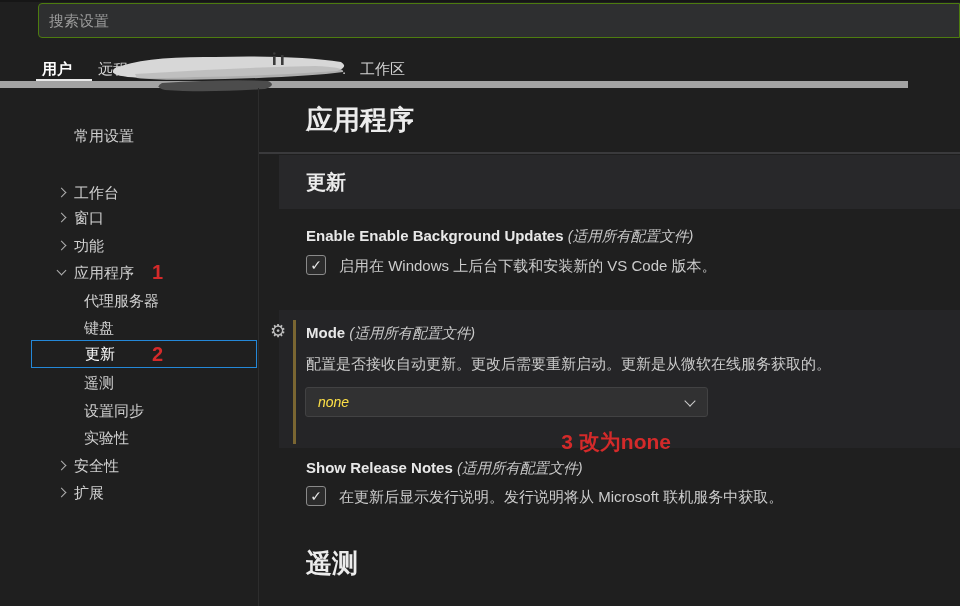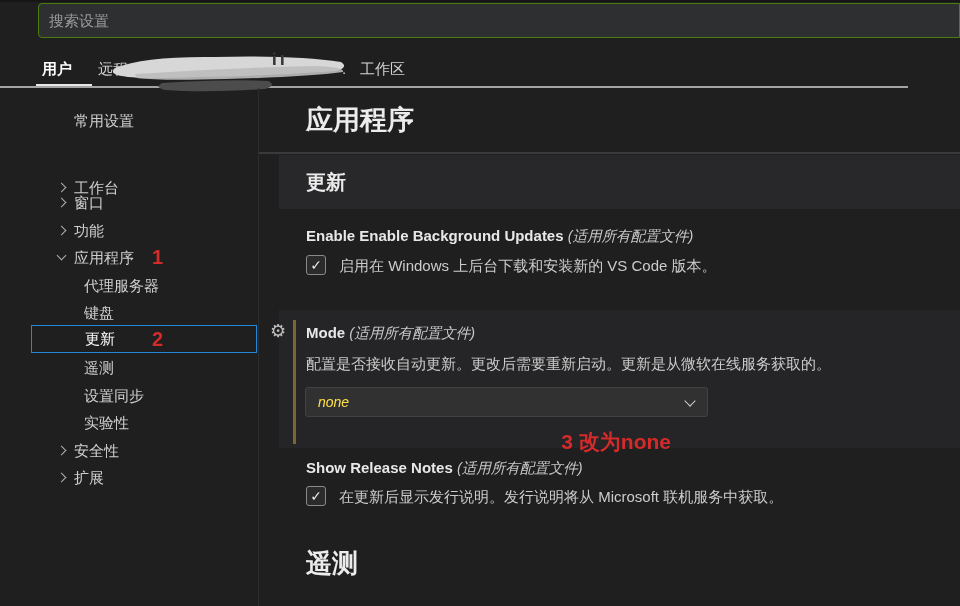"用户" .tabbar { border-bottom: 2px solid #a3a3a3 -> 7px solid #a3a3a3 }
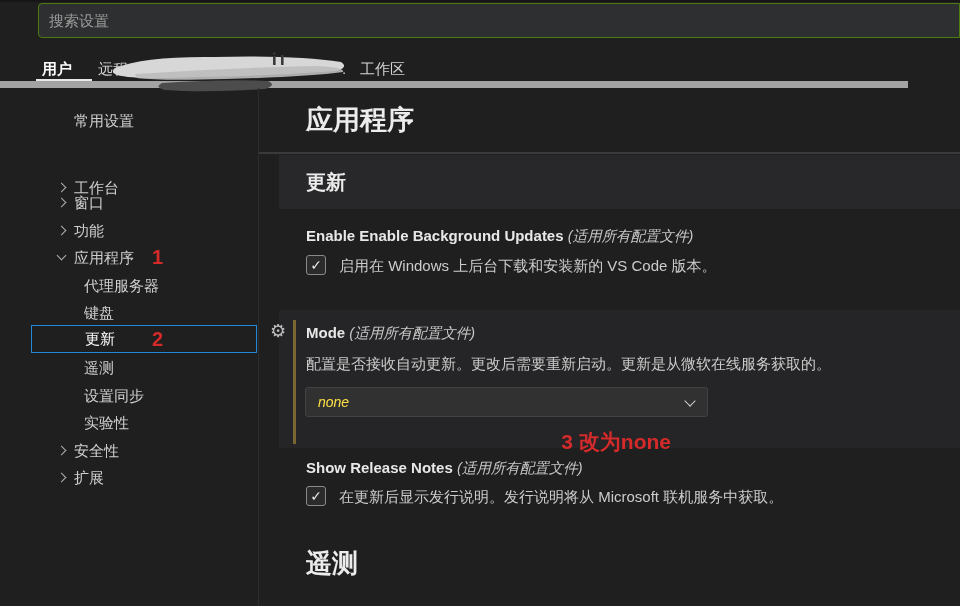"常用设置" .toc-row { margin-top: none -> 15px }
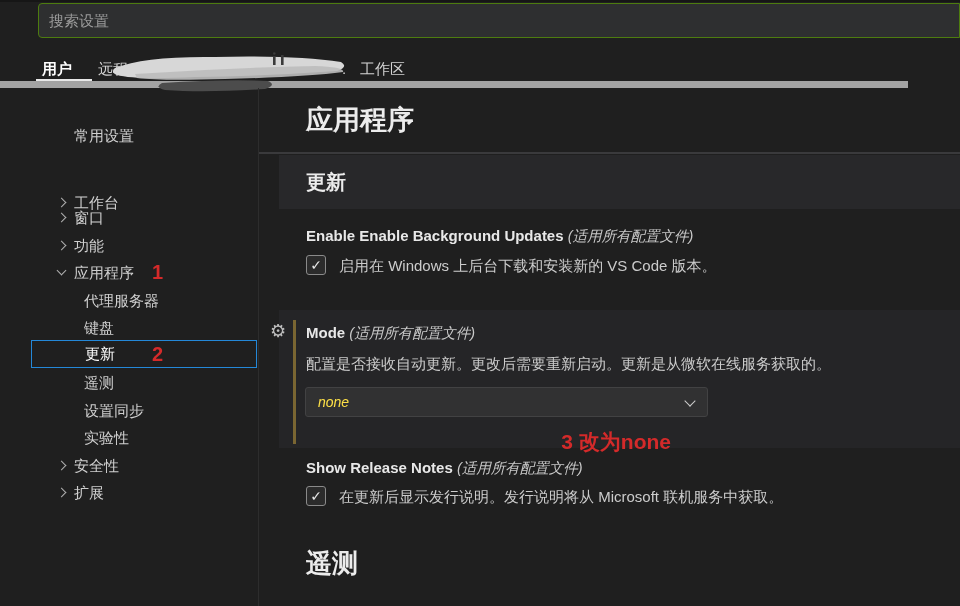"工作台" div.toc-row { top: 86px -> 76px }
